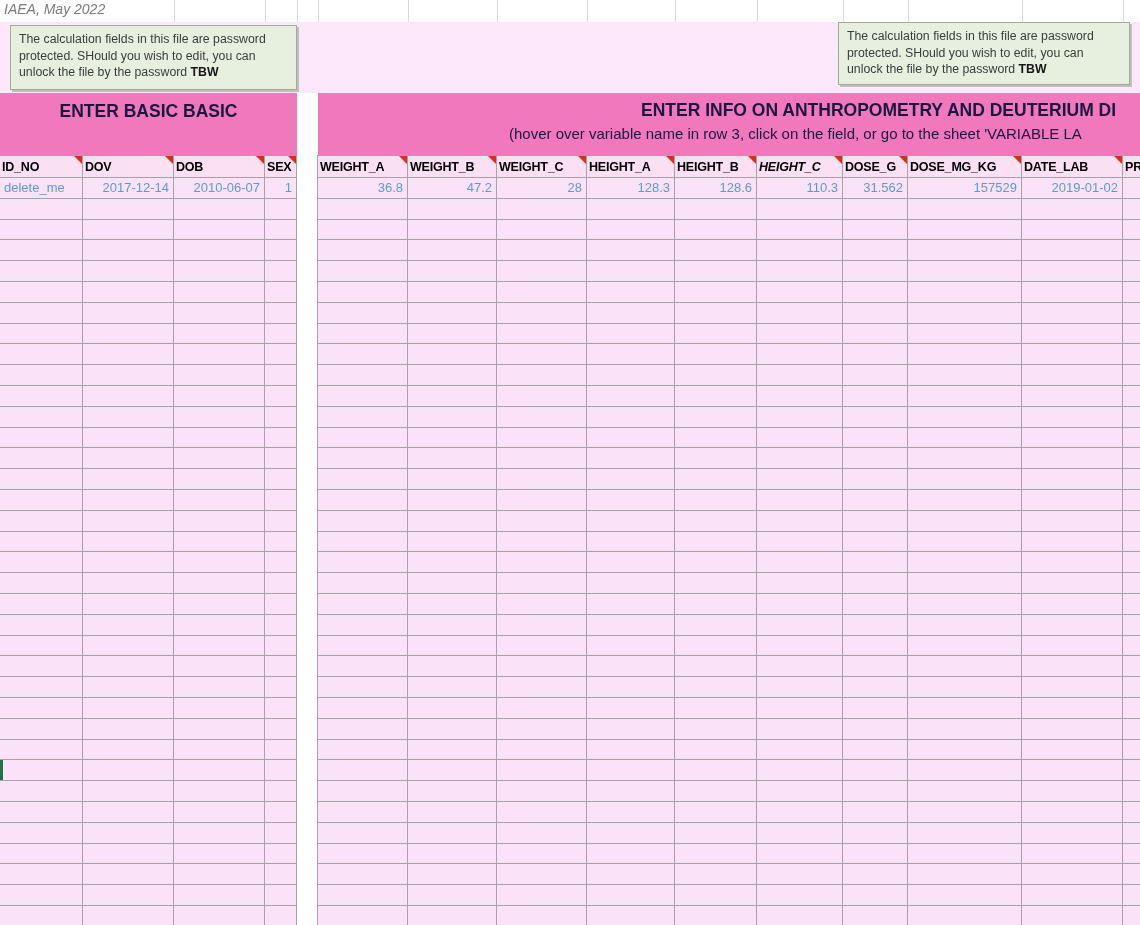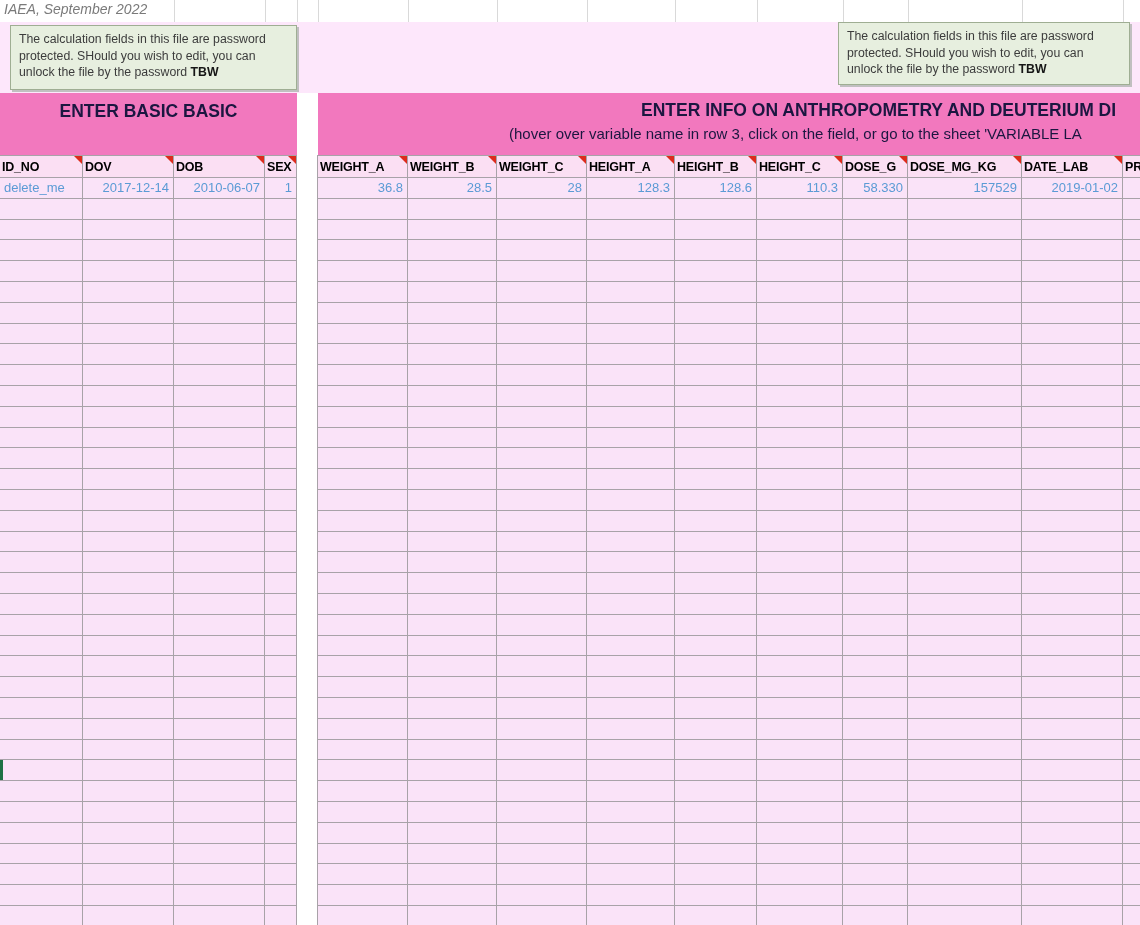"IAEA, September 2022" div.iaea { text: September -> May }
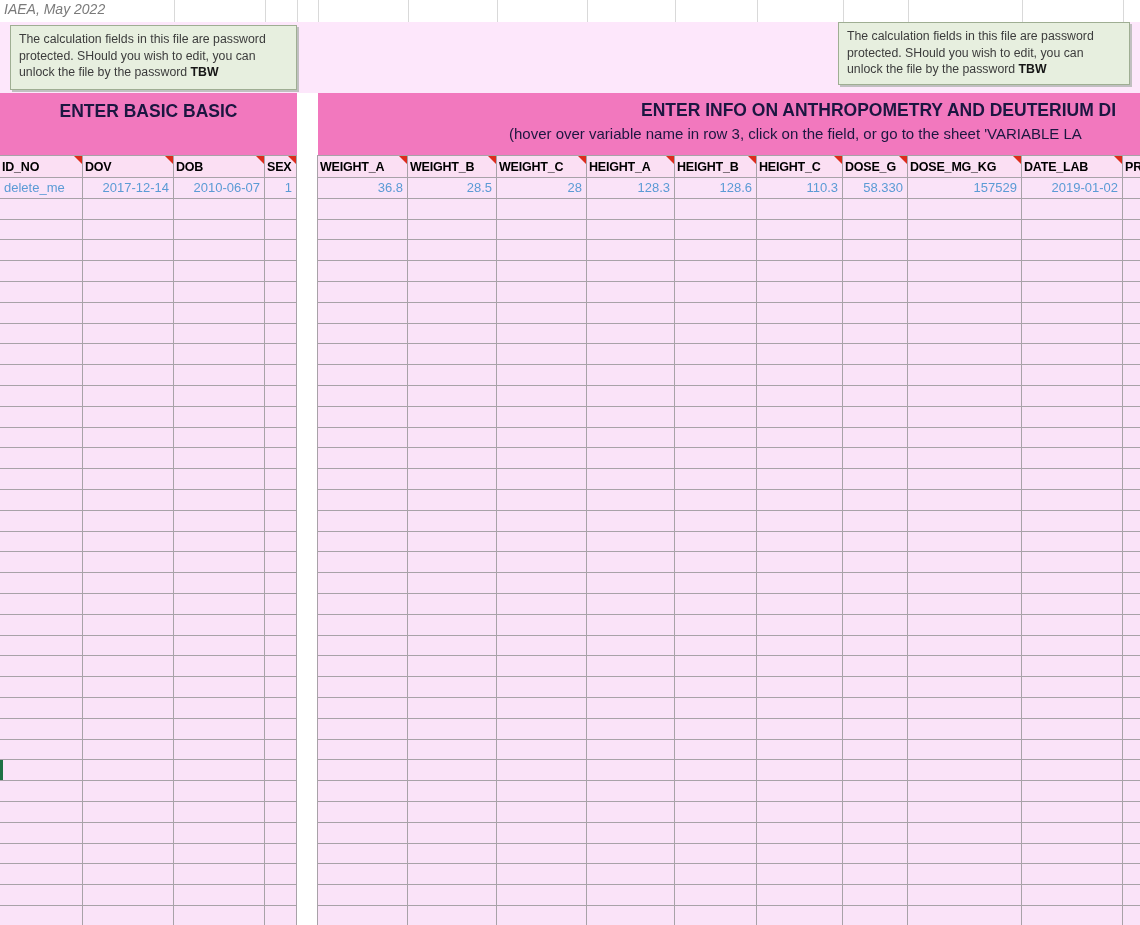"HEIGHT_C" div.c { font-style: none -> italic }
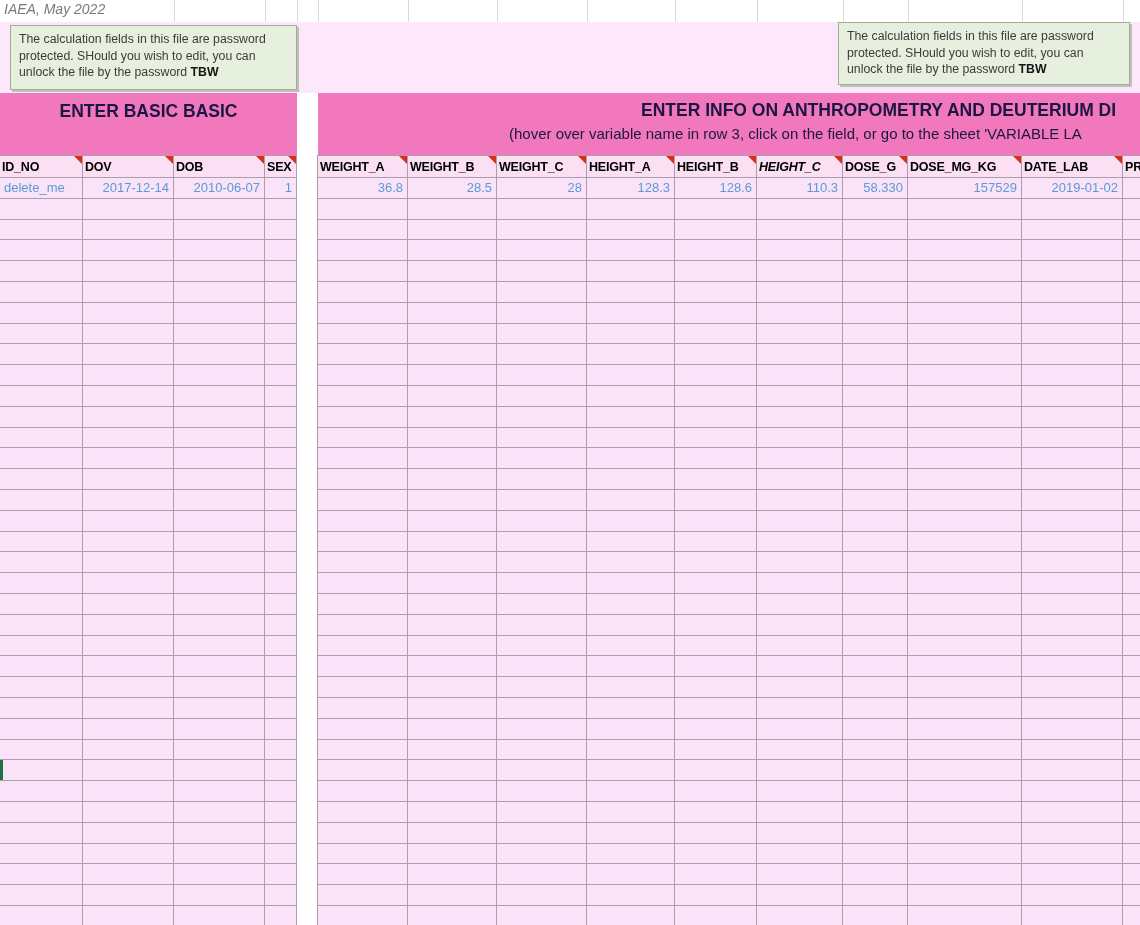"28.5" div.c { text: 28.5 -> 47.2 }
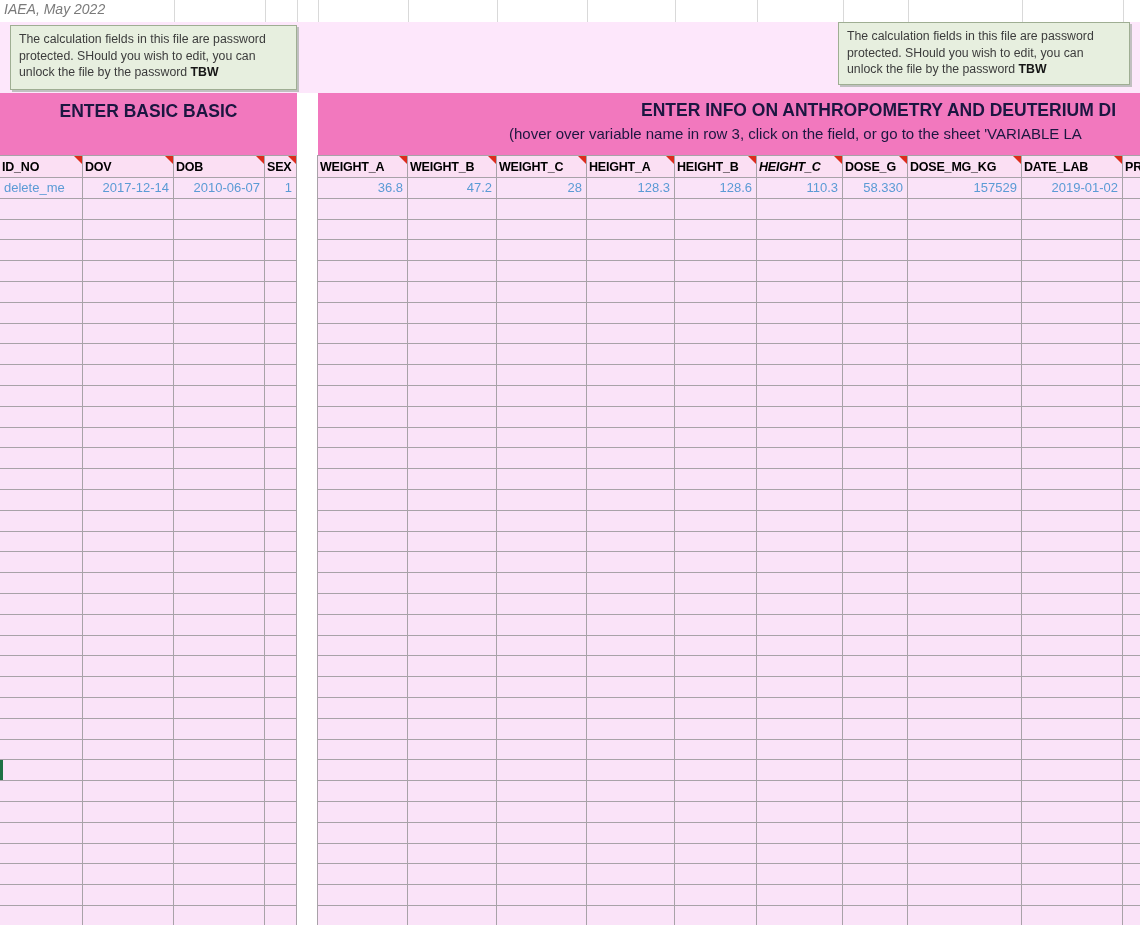"58.330" div.c { text: 58.330 -> 31.562 }
